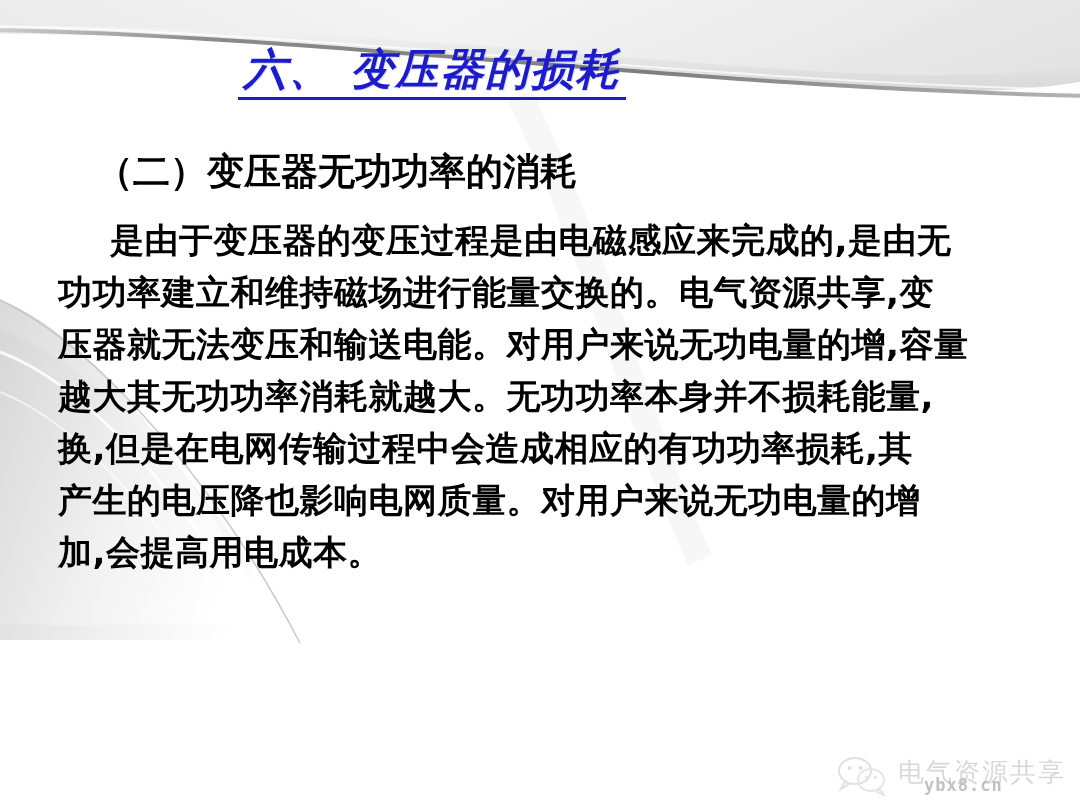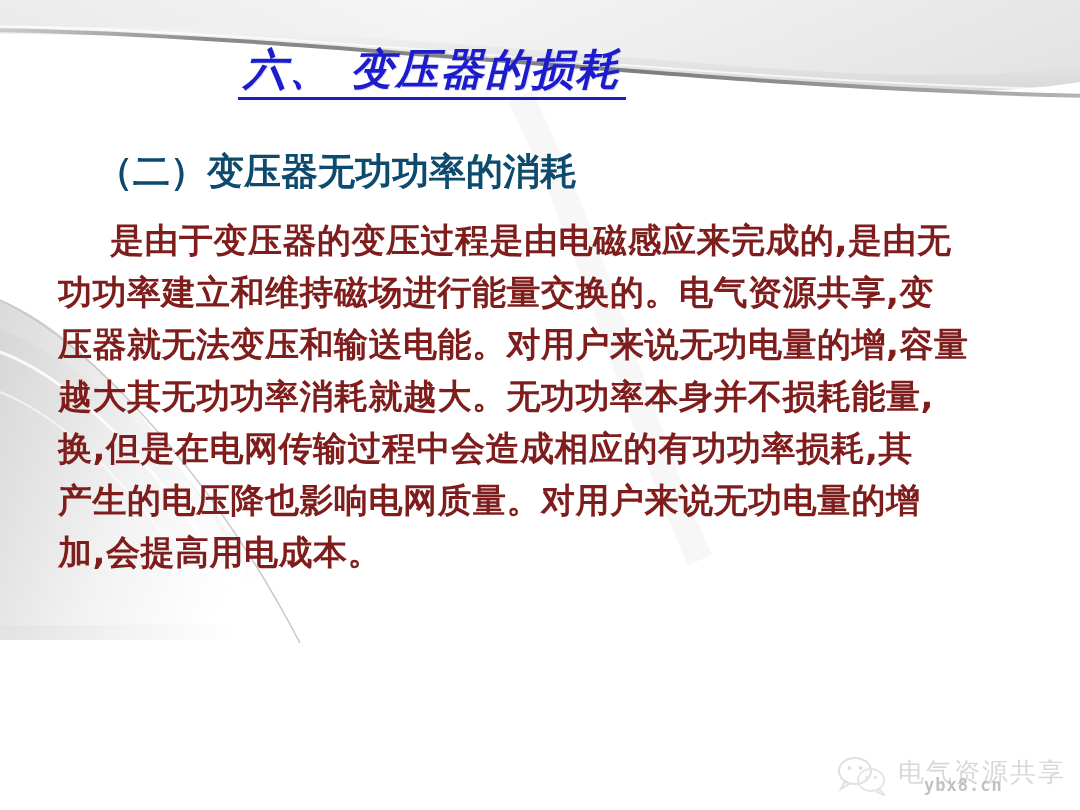"（二）变压器无功功率的消耗" .subtitle { color: #0c4a6e -> #000000 }
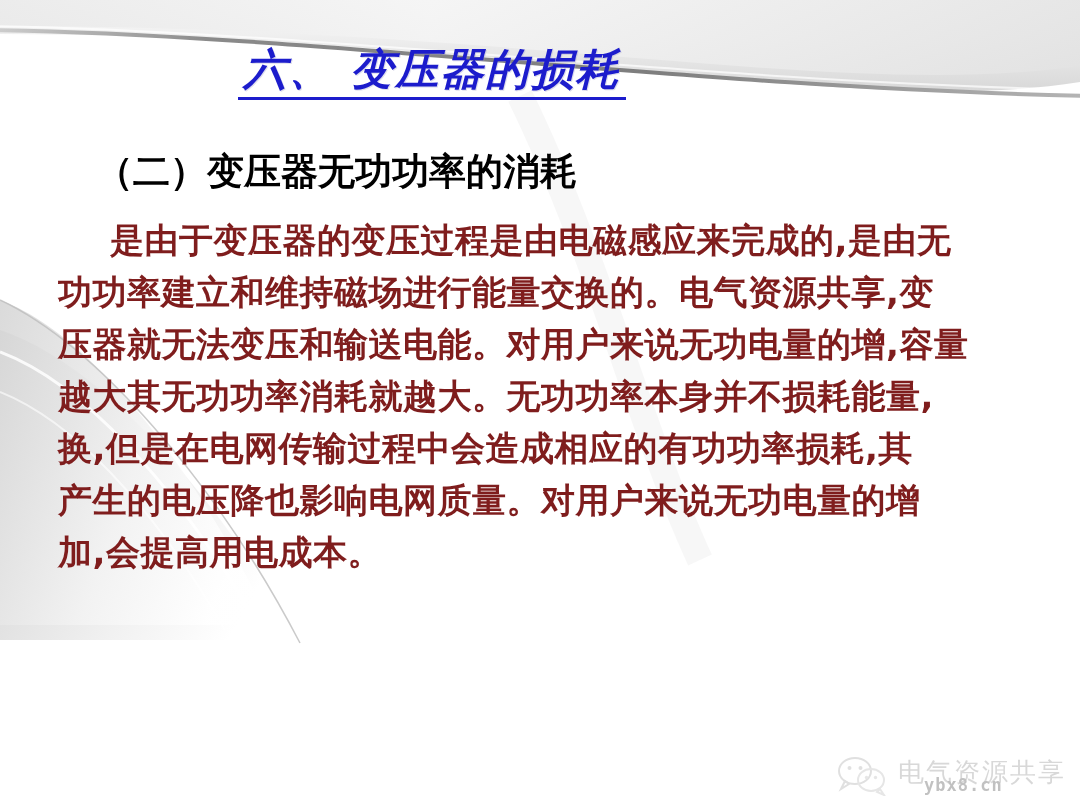"是由于变压器的变压过程是由电磁感应来完成的,是由无" .body-line { color: #7f1d1d -> #000000 }
